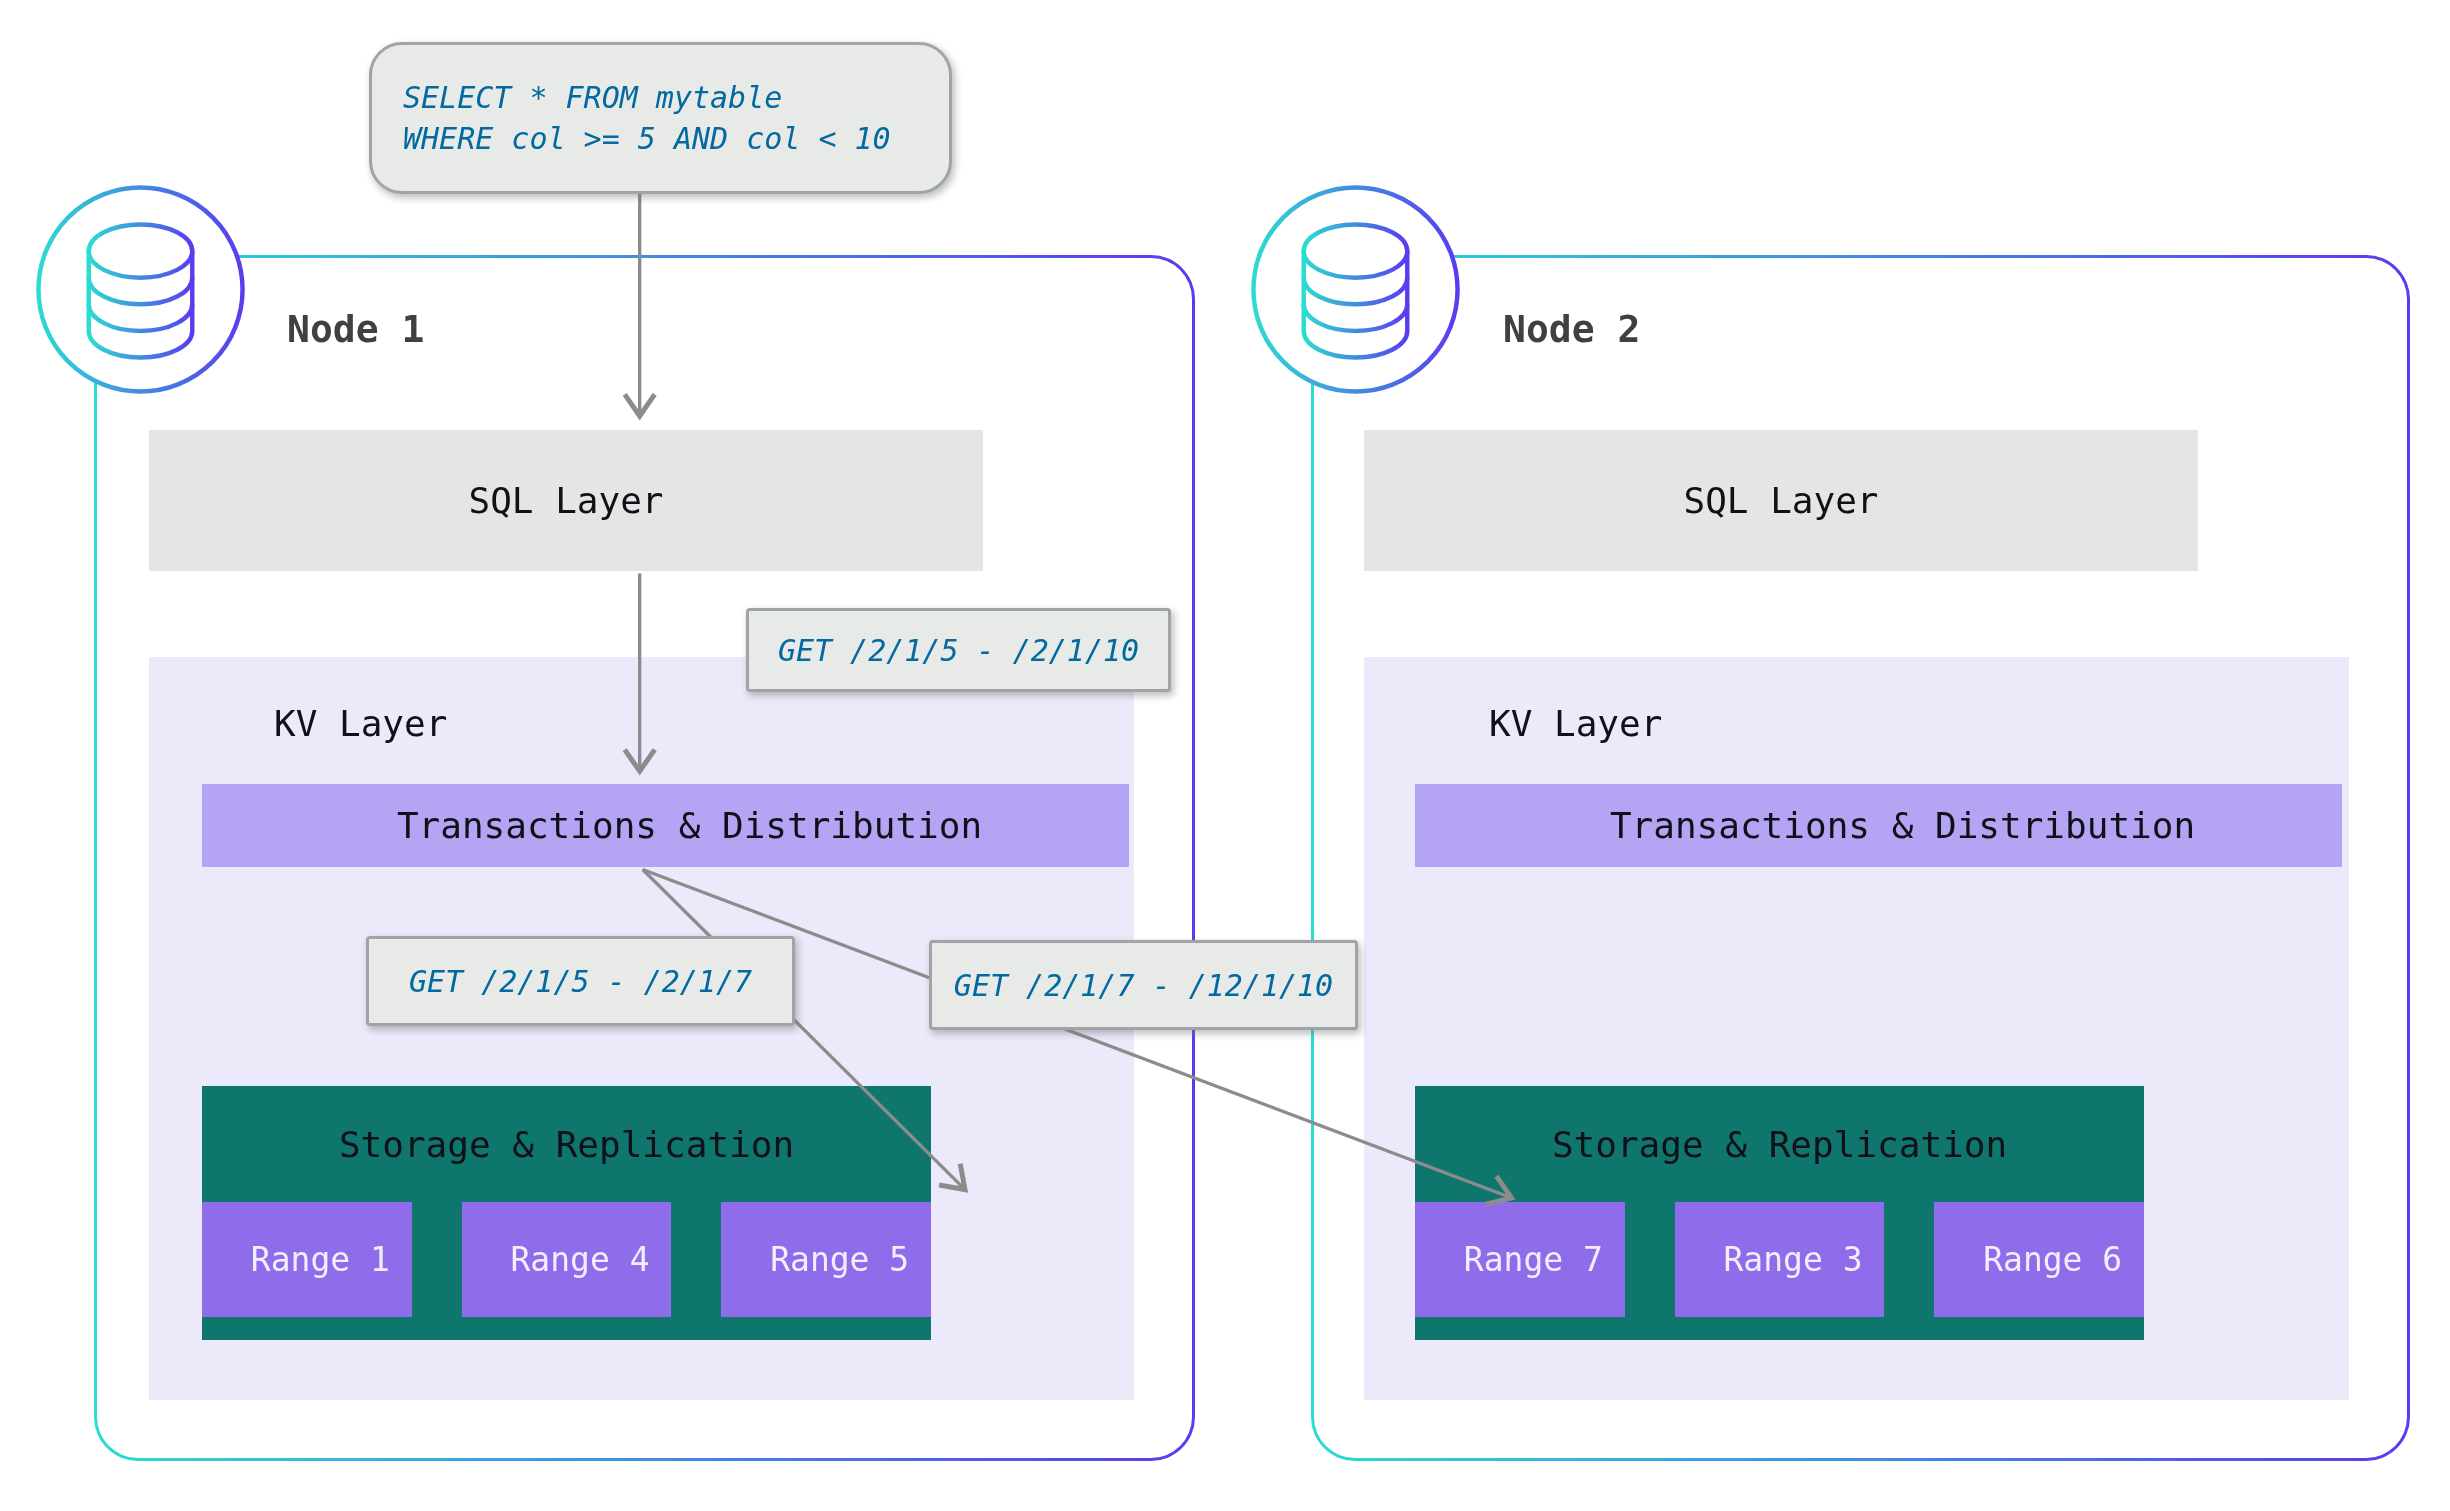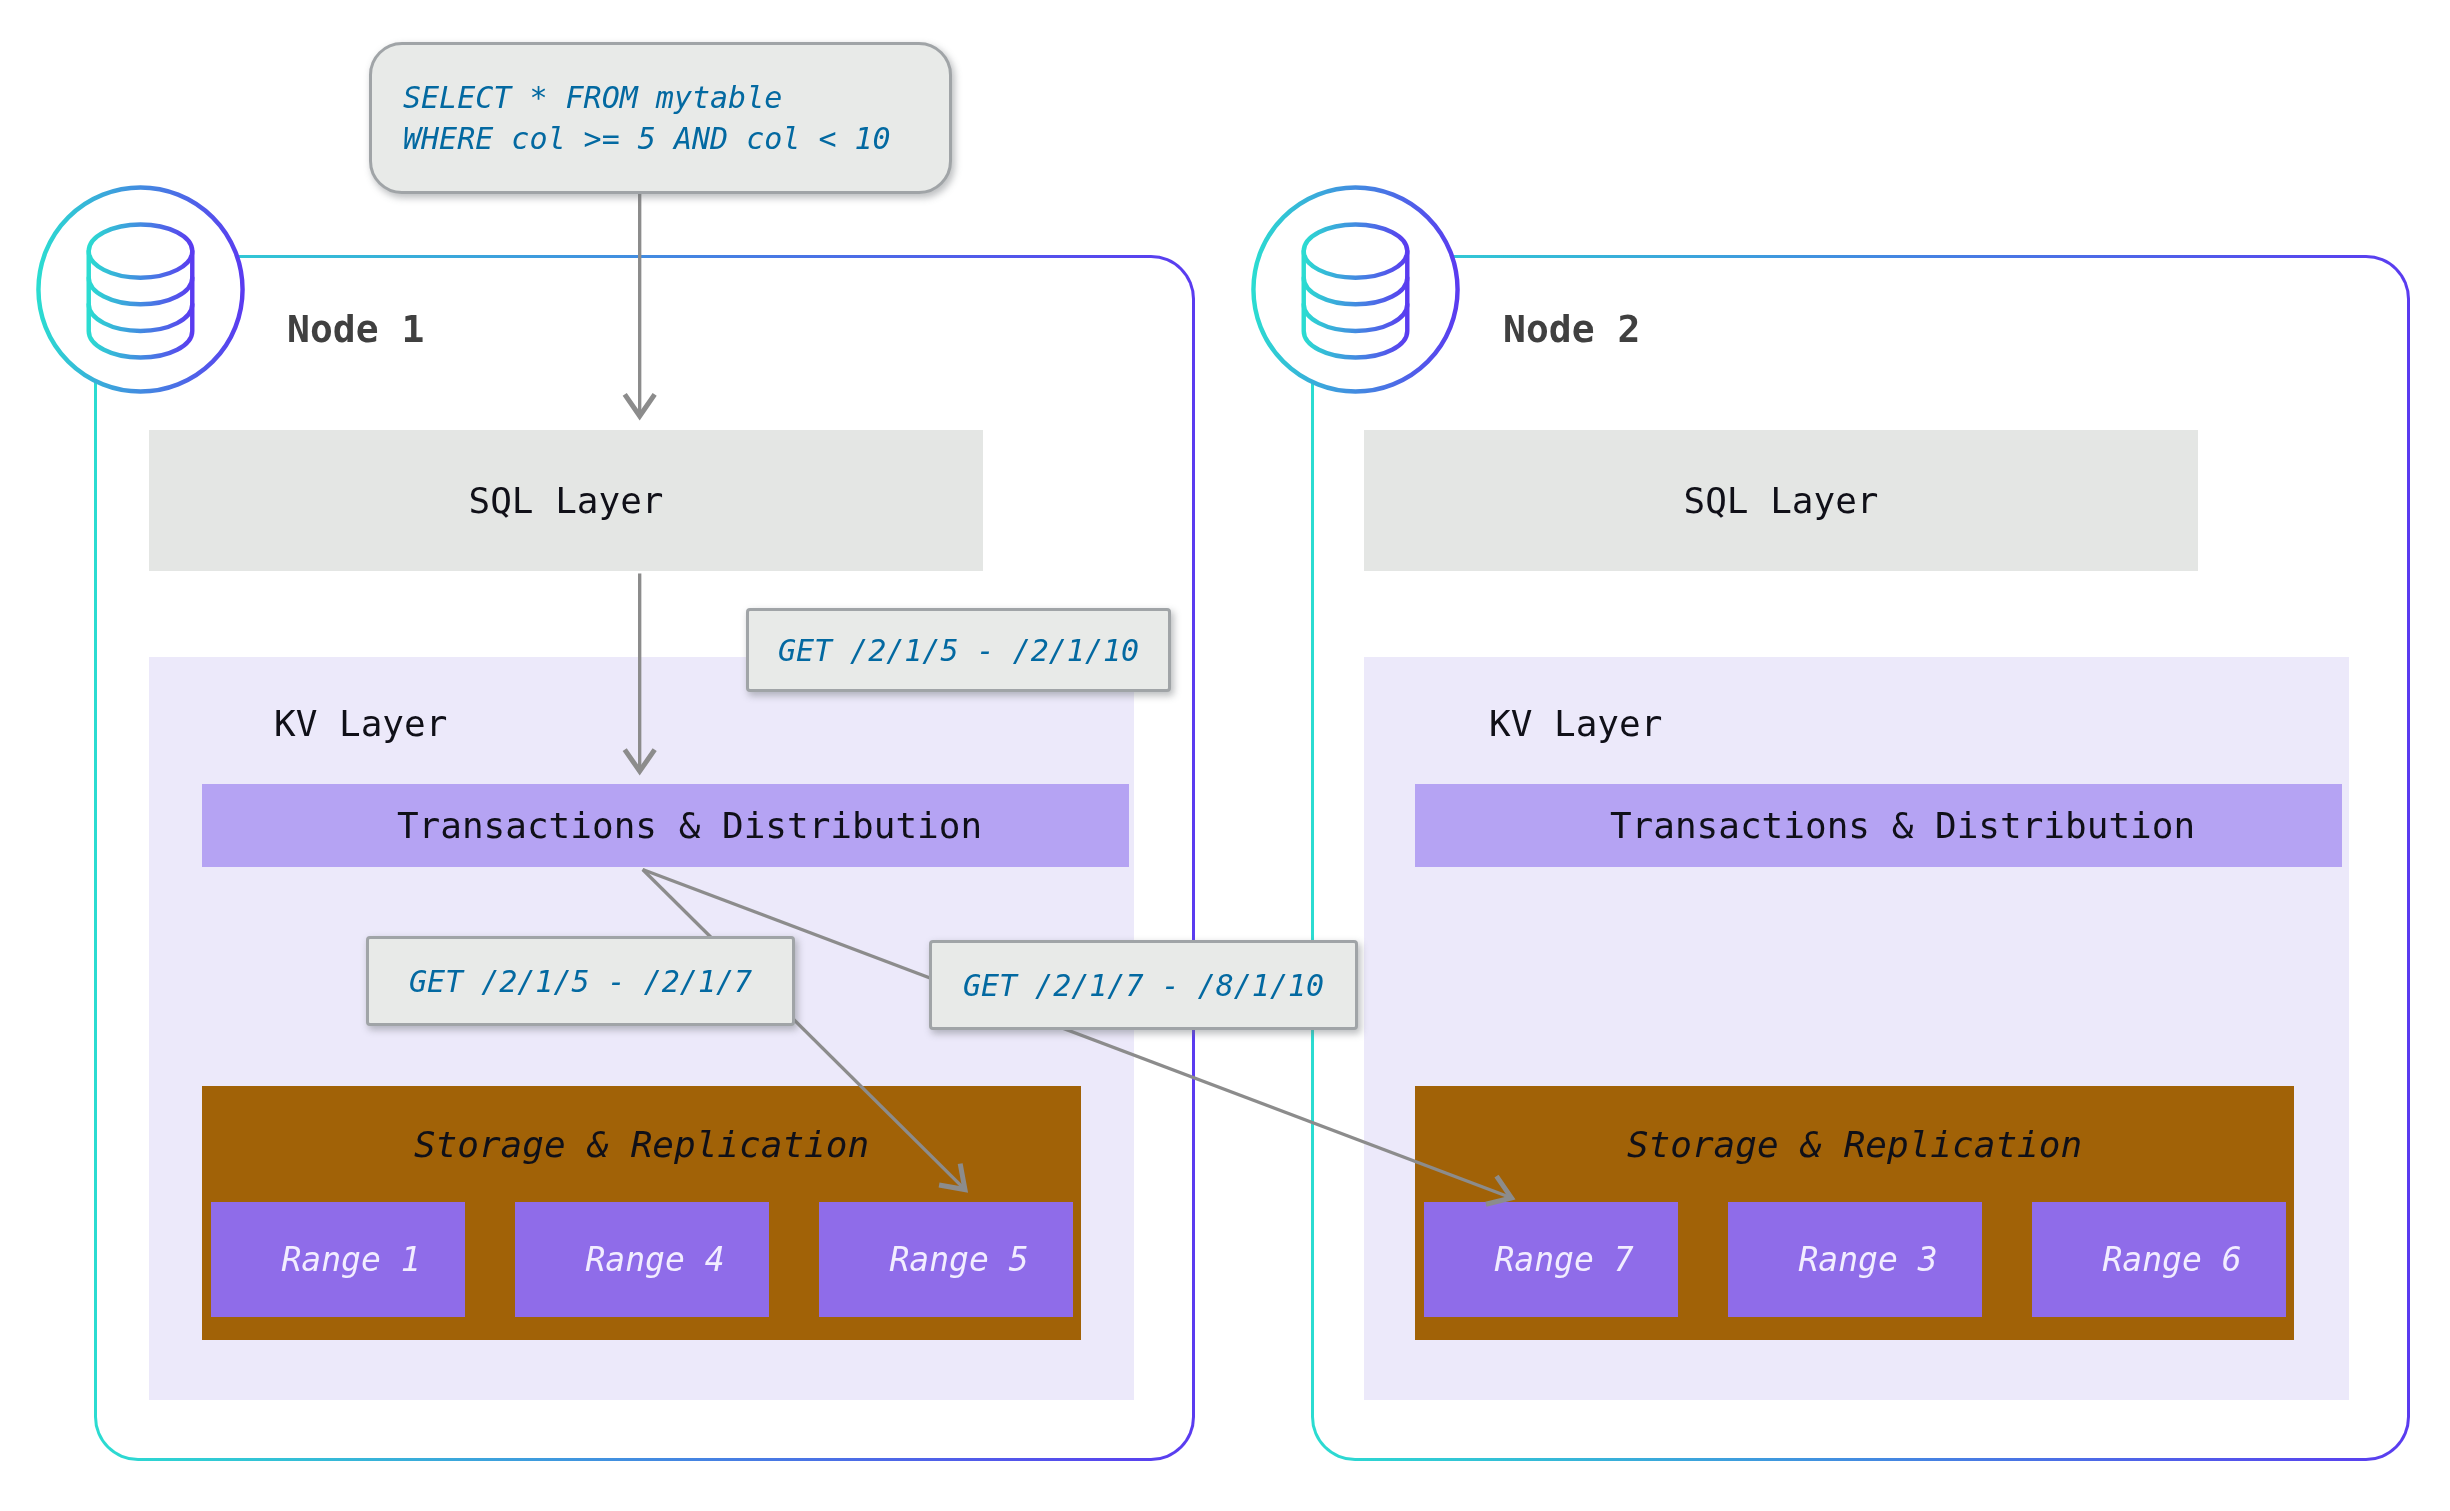"GET /2/1/7 - /8/1/10" span.code-line { text: /8/1/10 -> /12/1/10 }
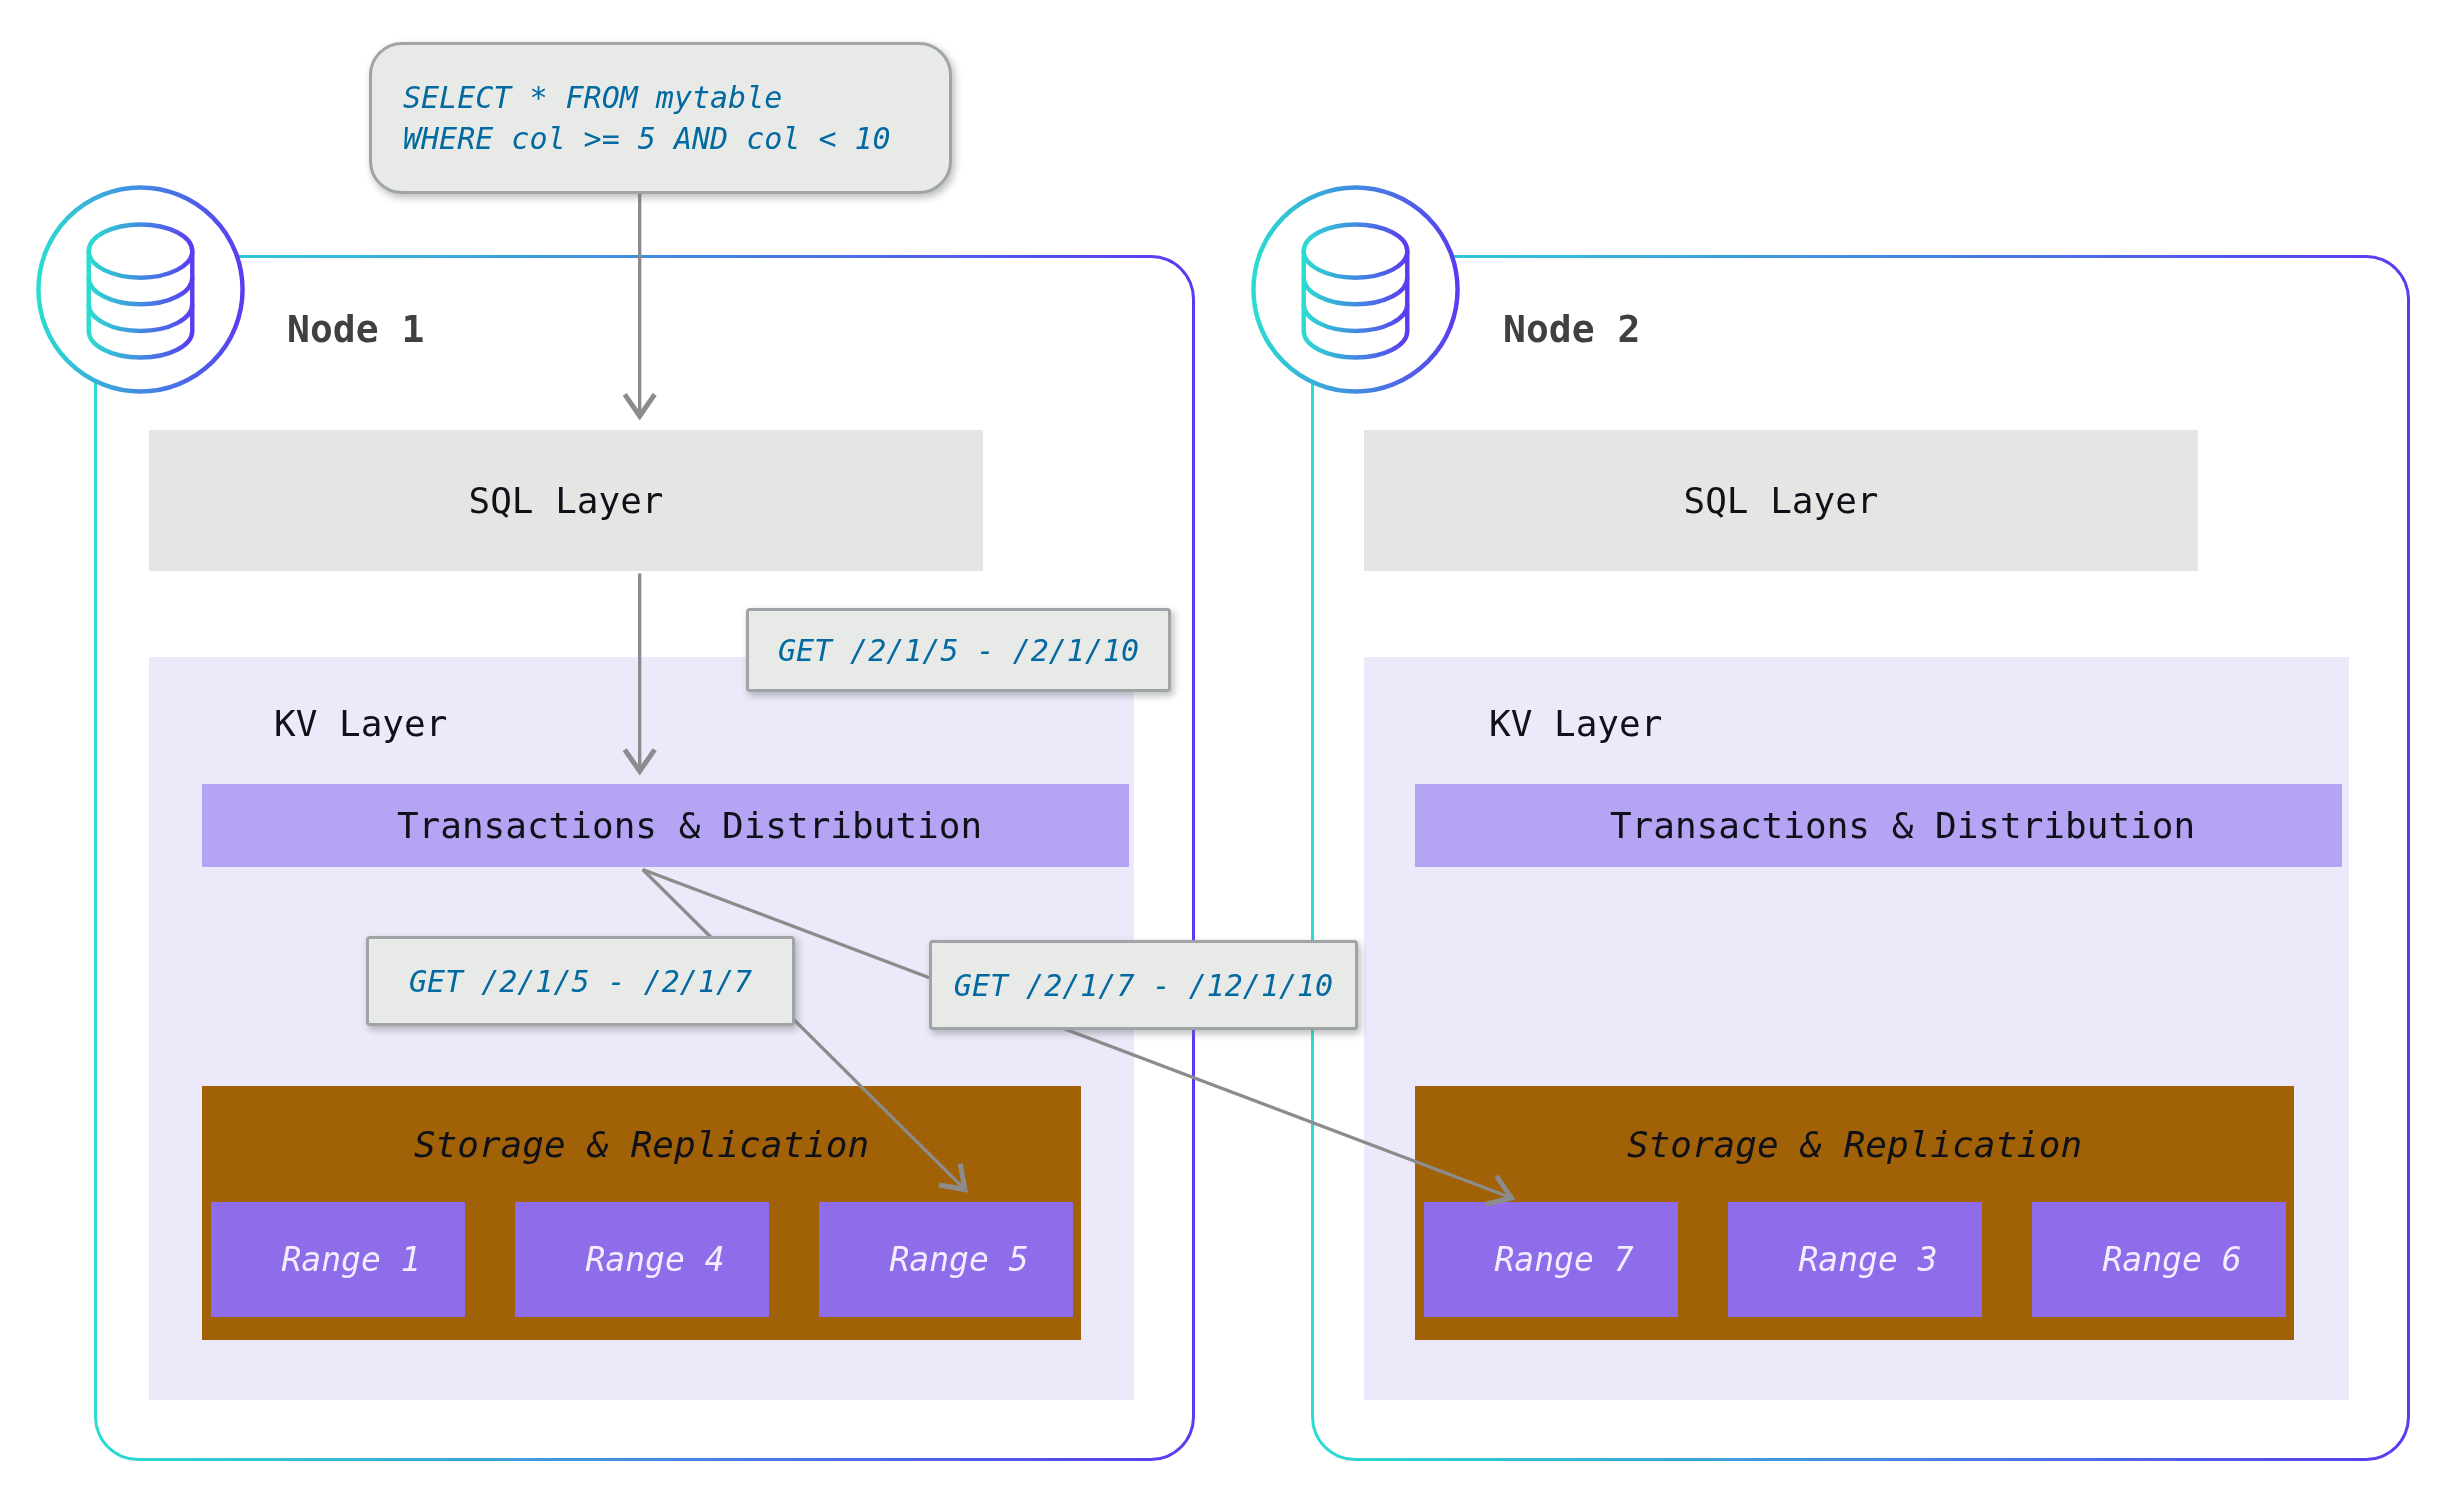"Storage & Replication" .storage-panel { background: #a16207 -> #0f766e; font-style: italic -> none; width: 879px -> 729px }
